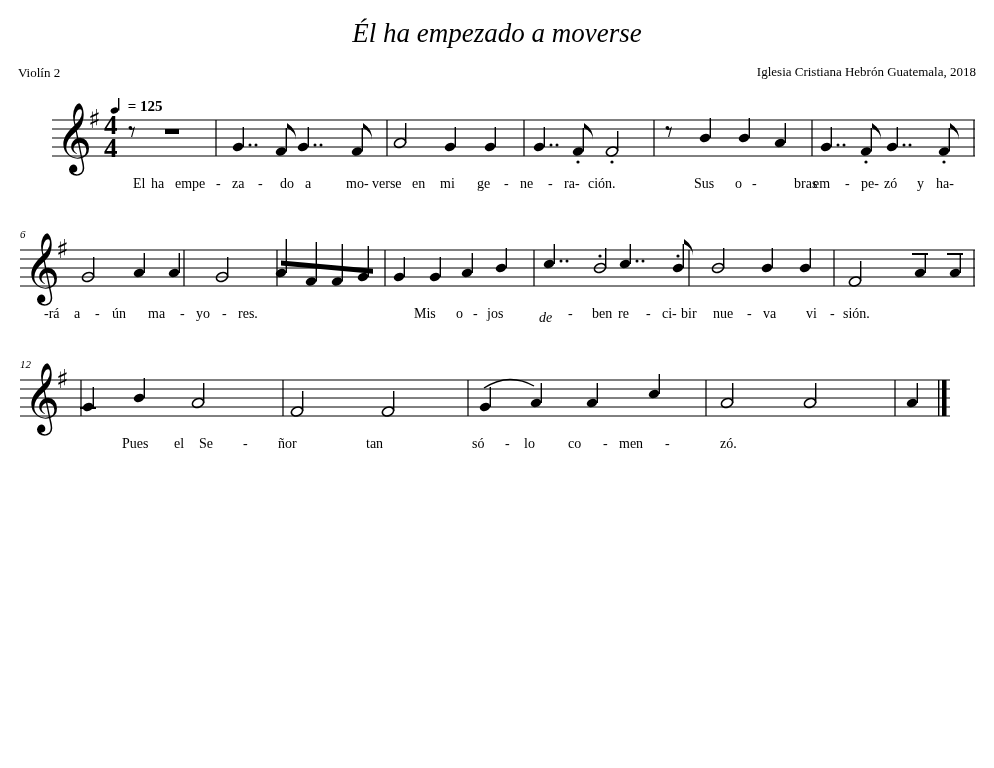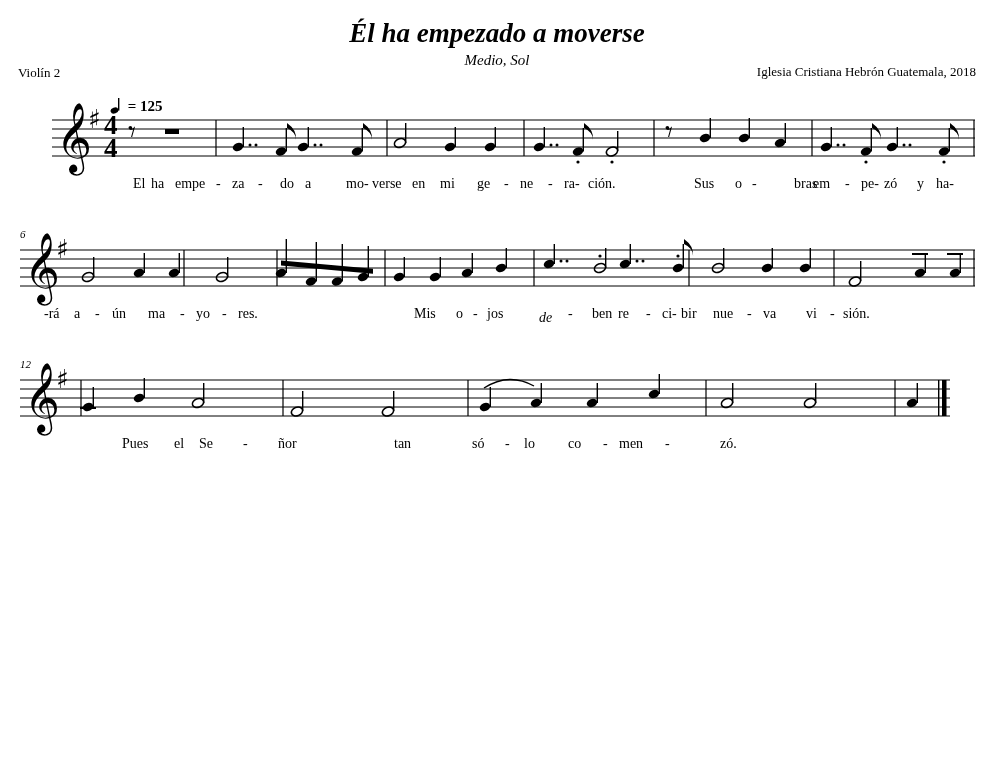"Él ha empezado a moverse" #title { font-weight: bold -> normal }
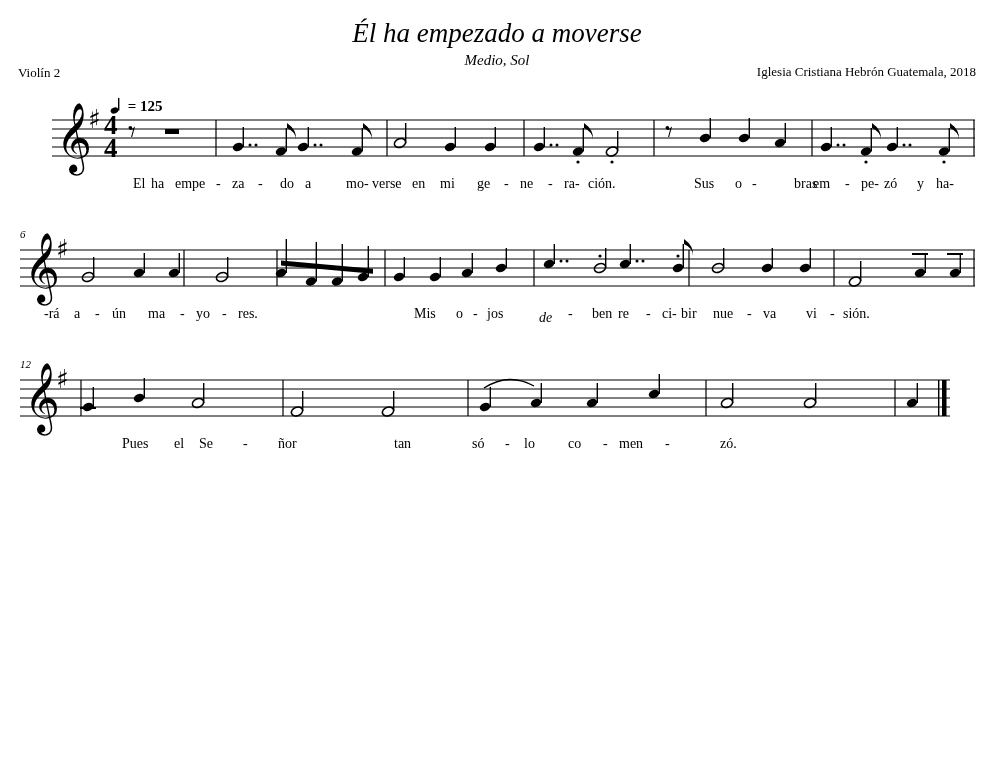"Medio, Sol" div { html: <div>Medio, Sol</div> -> none }
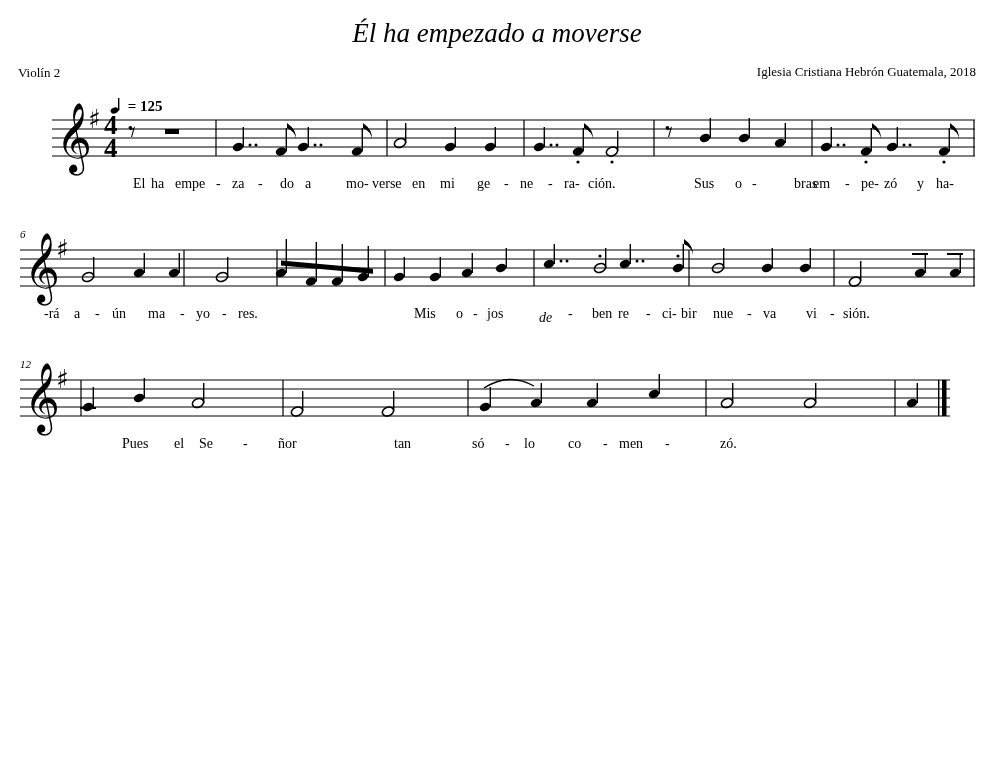"tan" span.lyric { margin-left: 28px -> none }
